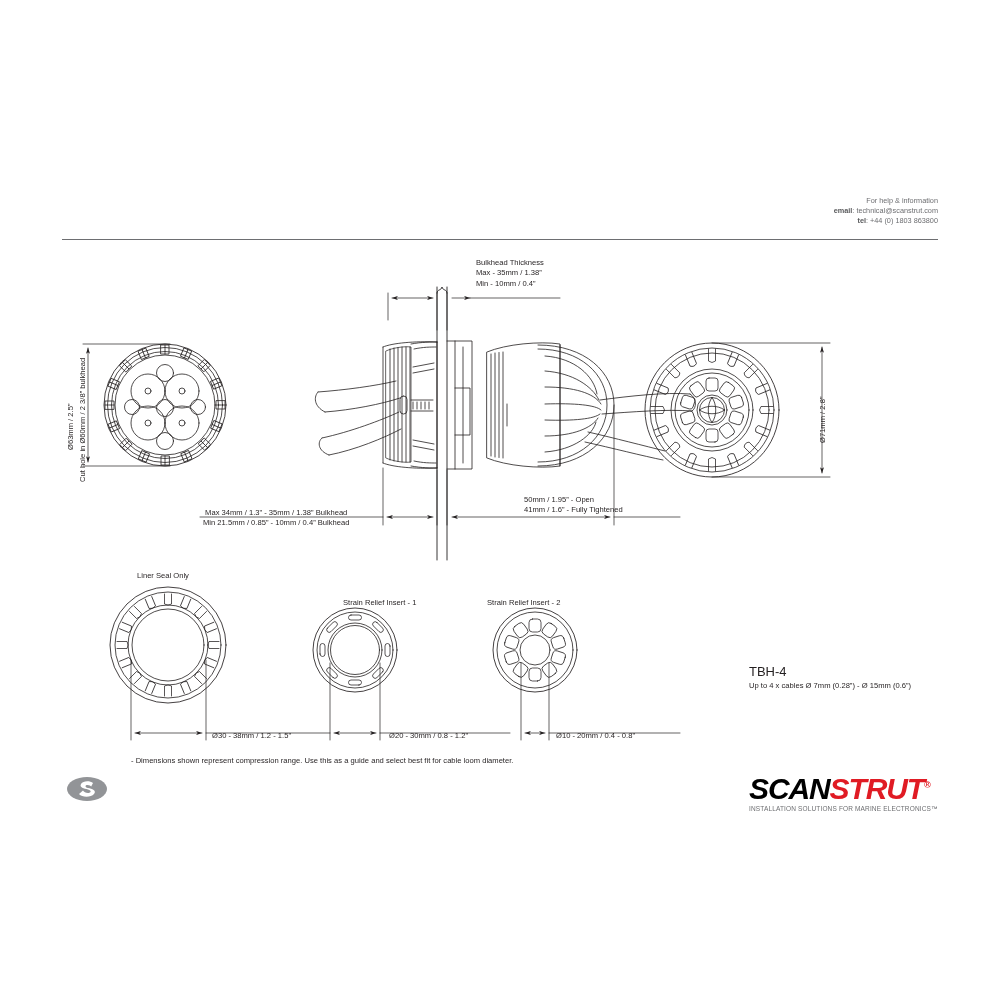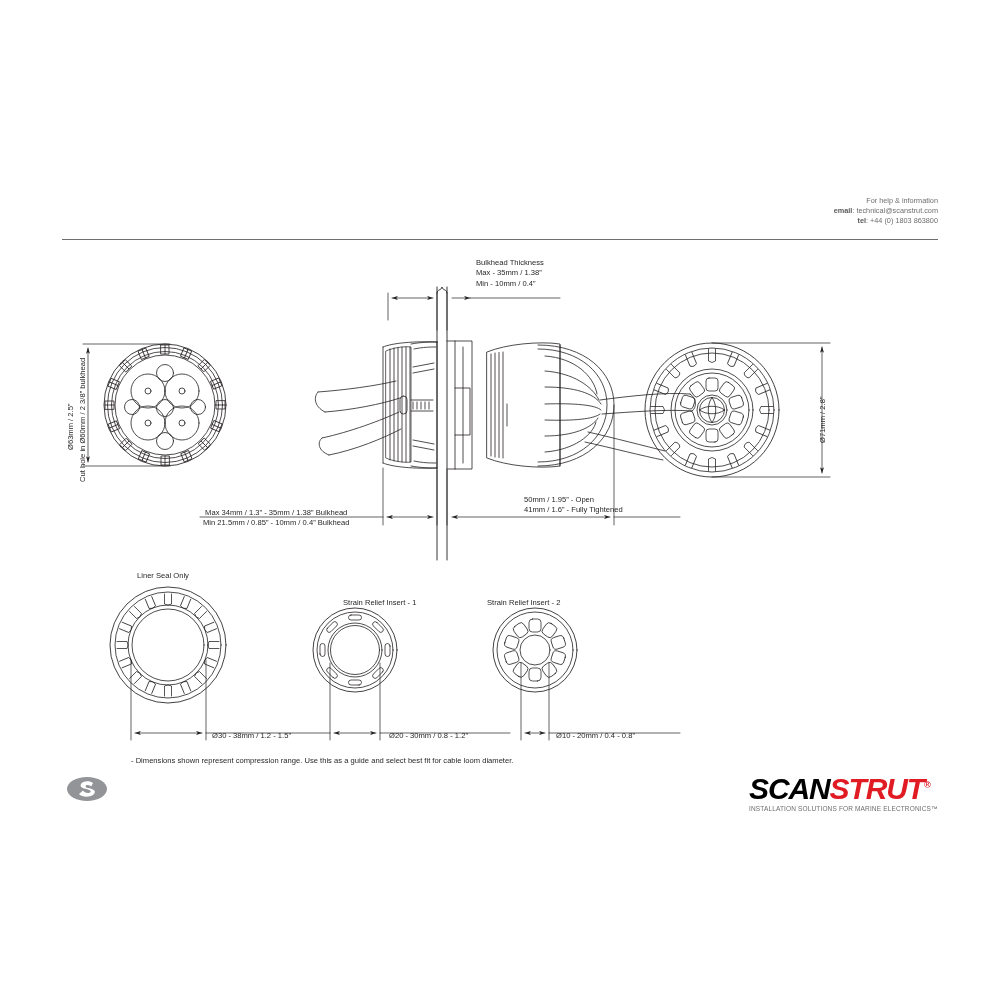"TBH-4" div.spec { html: none -> <div> <div>TBH-4</div> <div>Up to 4 x cables Ø 7mm (0.28”) - Ø 15mm (0.6”)</div> </div> }
